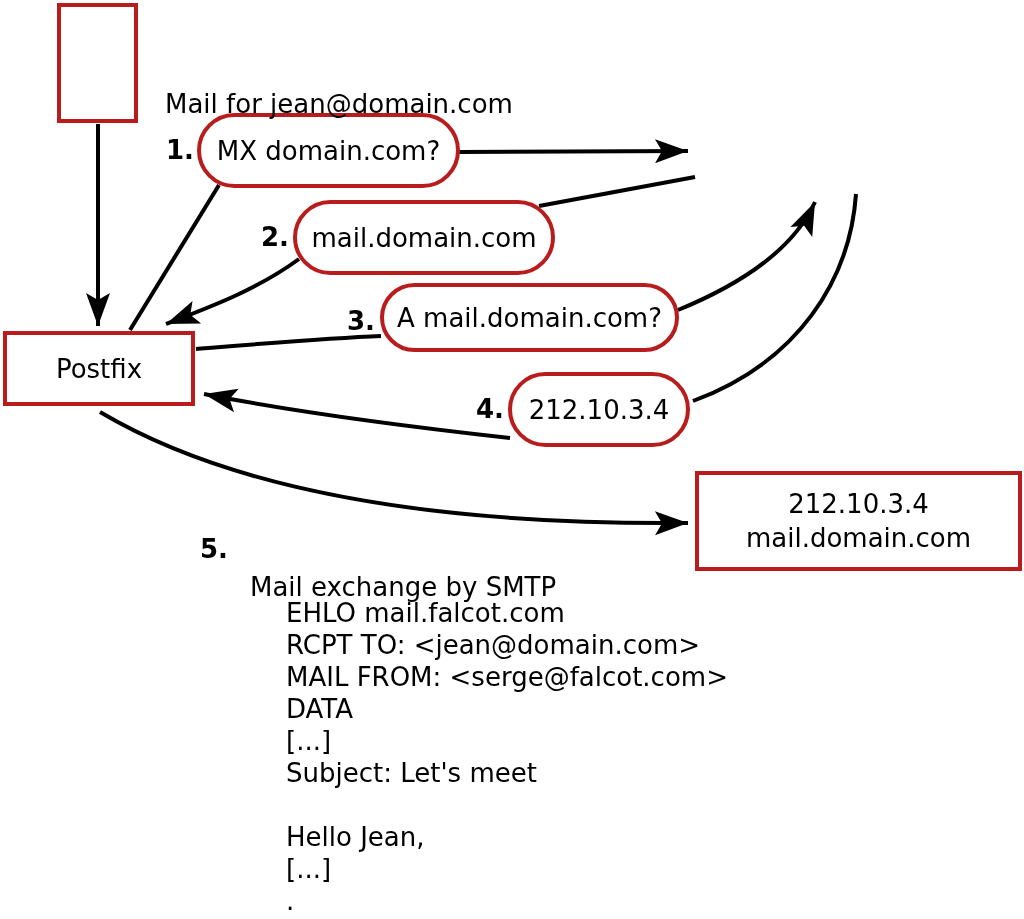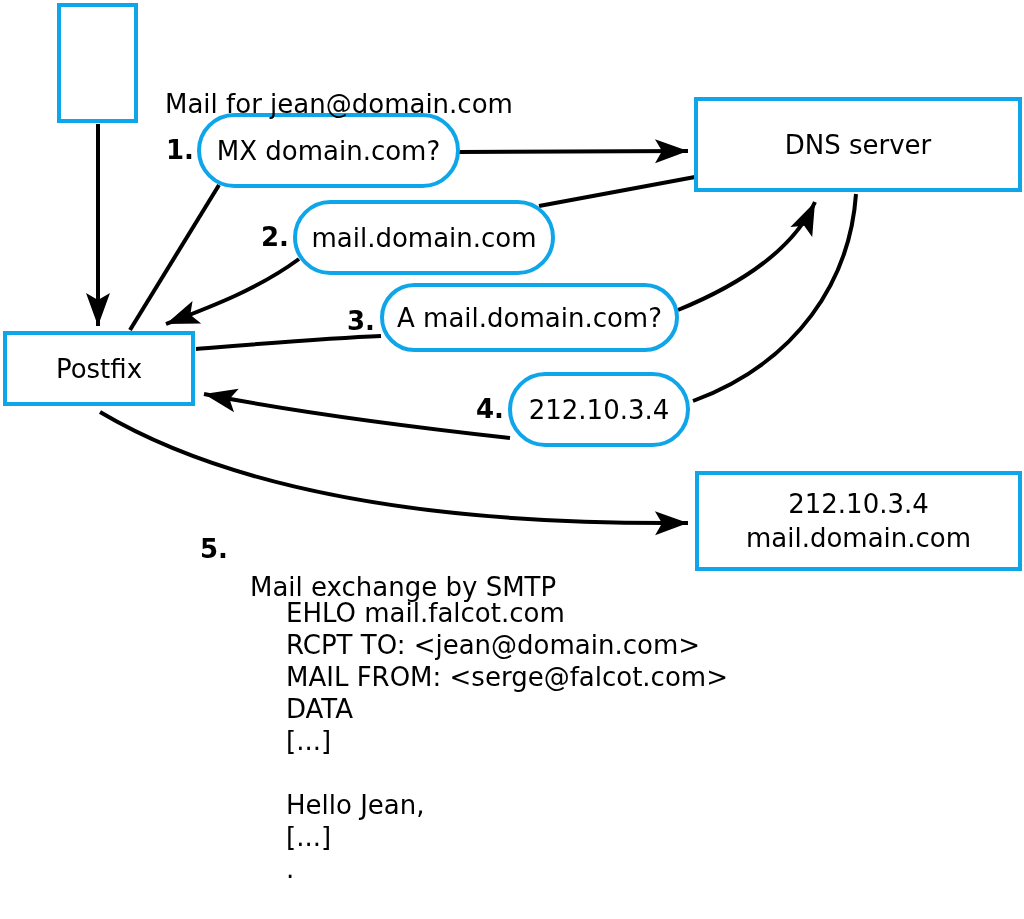"MX domain.com?" .node { border: 4px solid #0ea5e9 -> 4px solid #b91c1c }
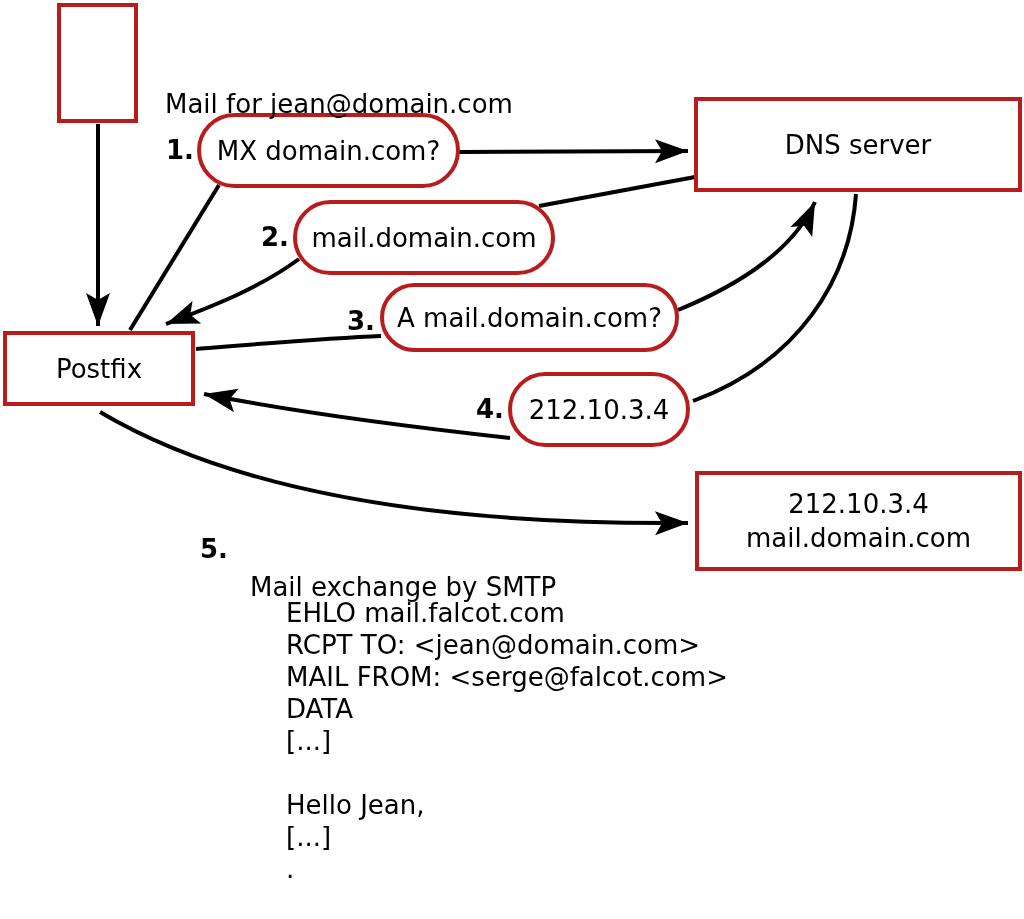"DNS server" div.node { html: <div> <span>DNS server</span> </div> -> none }
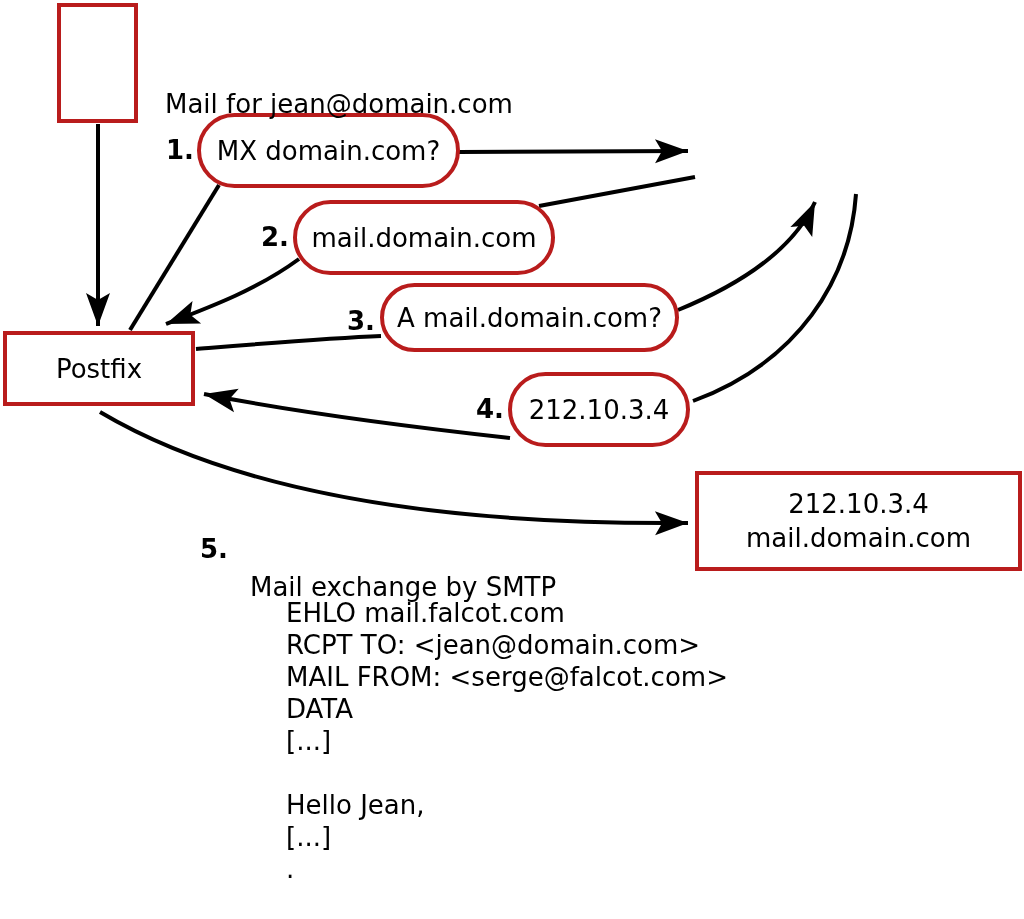"Subject: Let's meet" div.smtp-line { html: none -> <div>Subject: Let's meet</div> }
